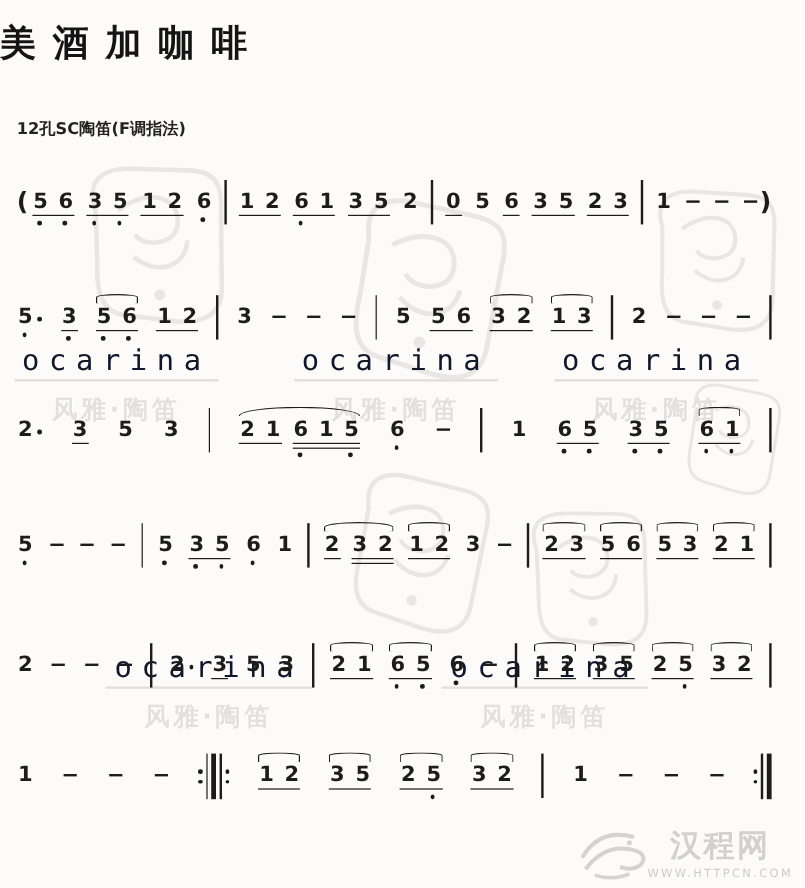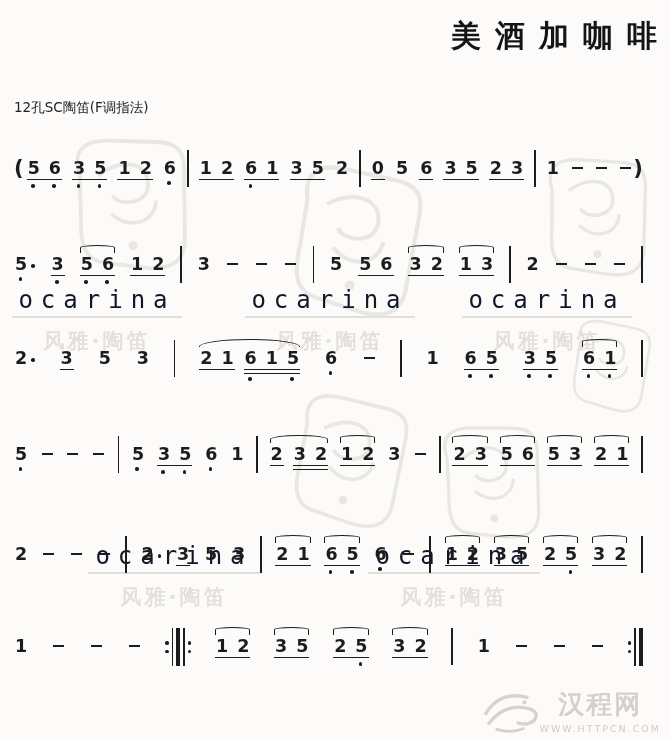"美酒加咖啡" .title { text-align: right -> left }
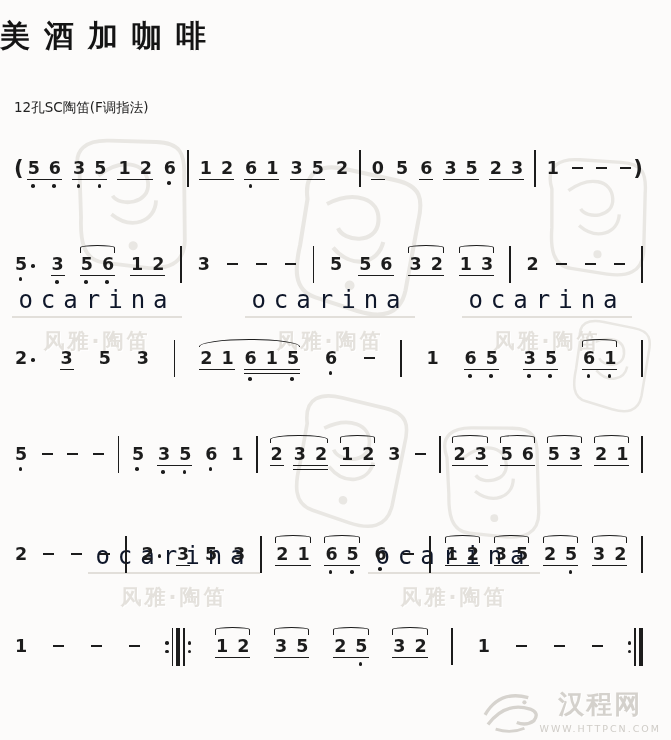"12孔SC陶笛(F调指法)" .subtitle { font-weight: 400 -> 700 }
